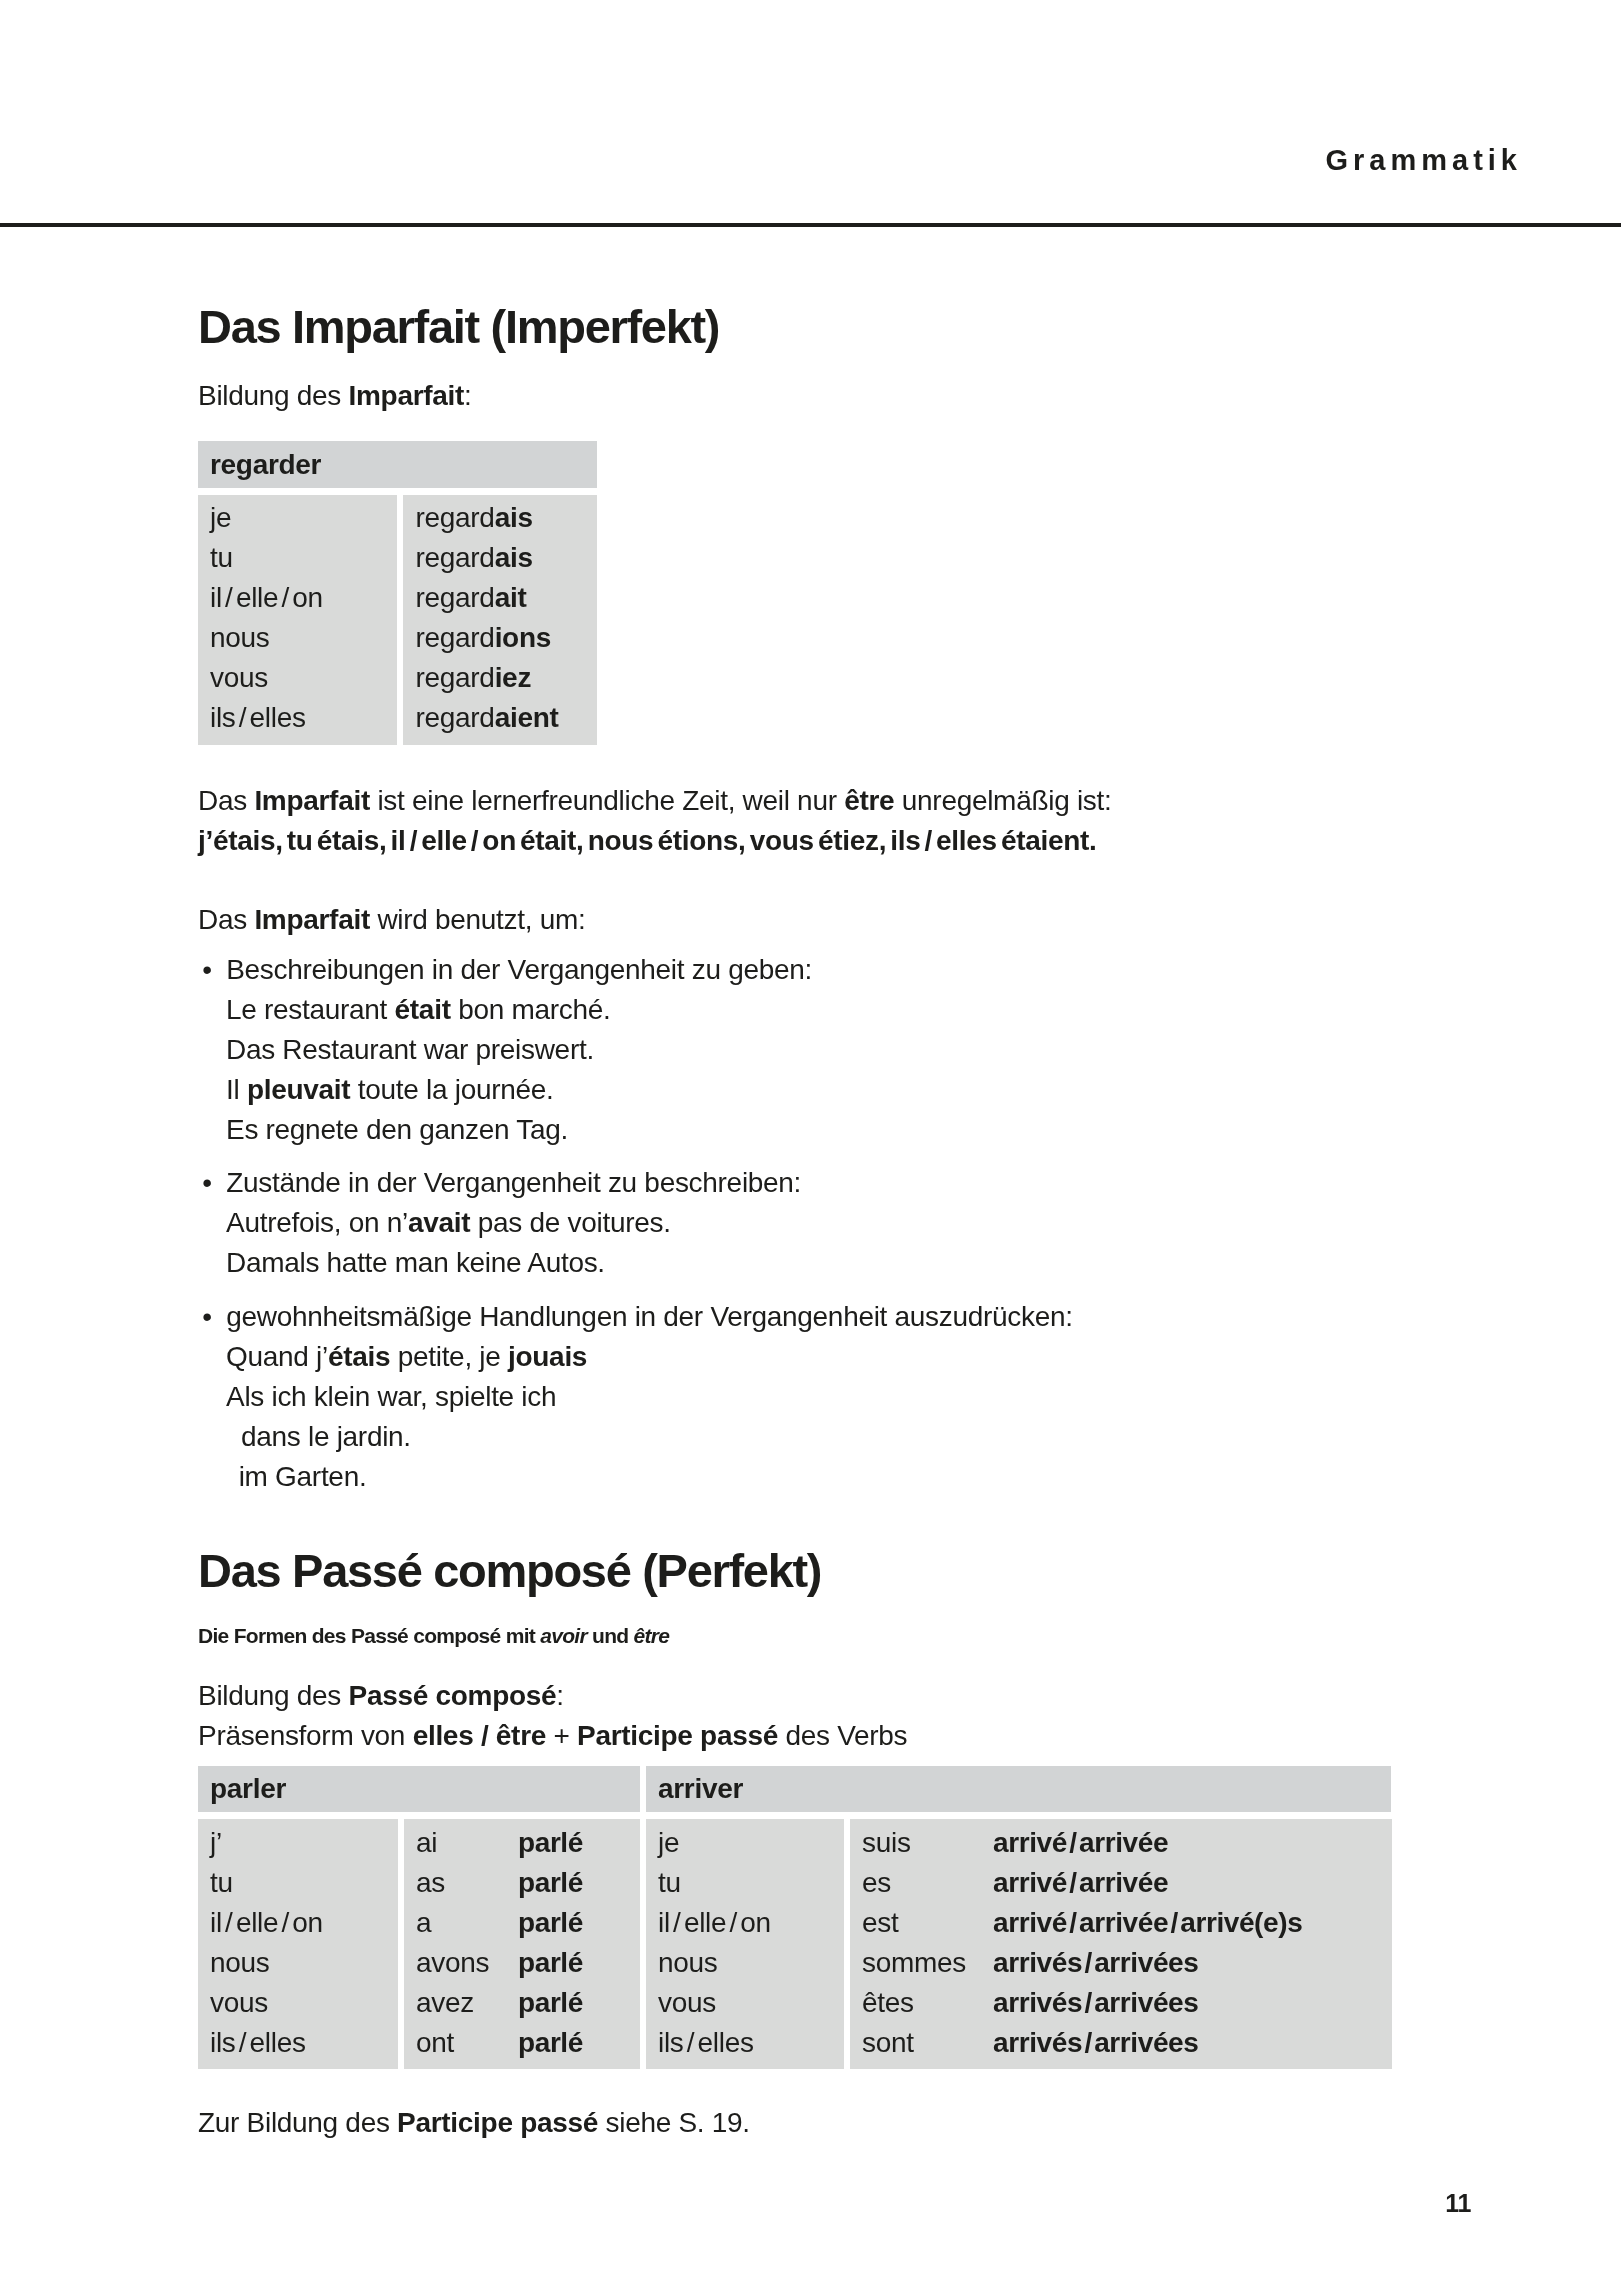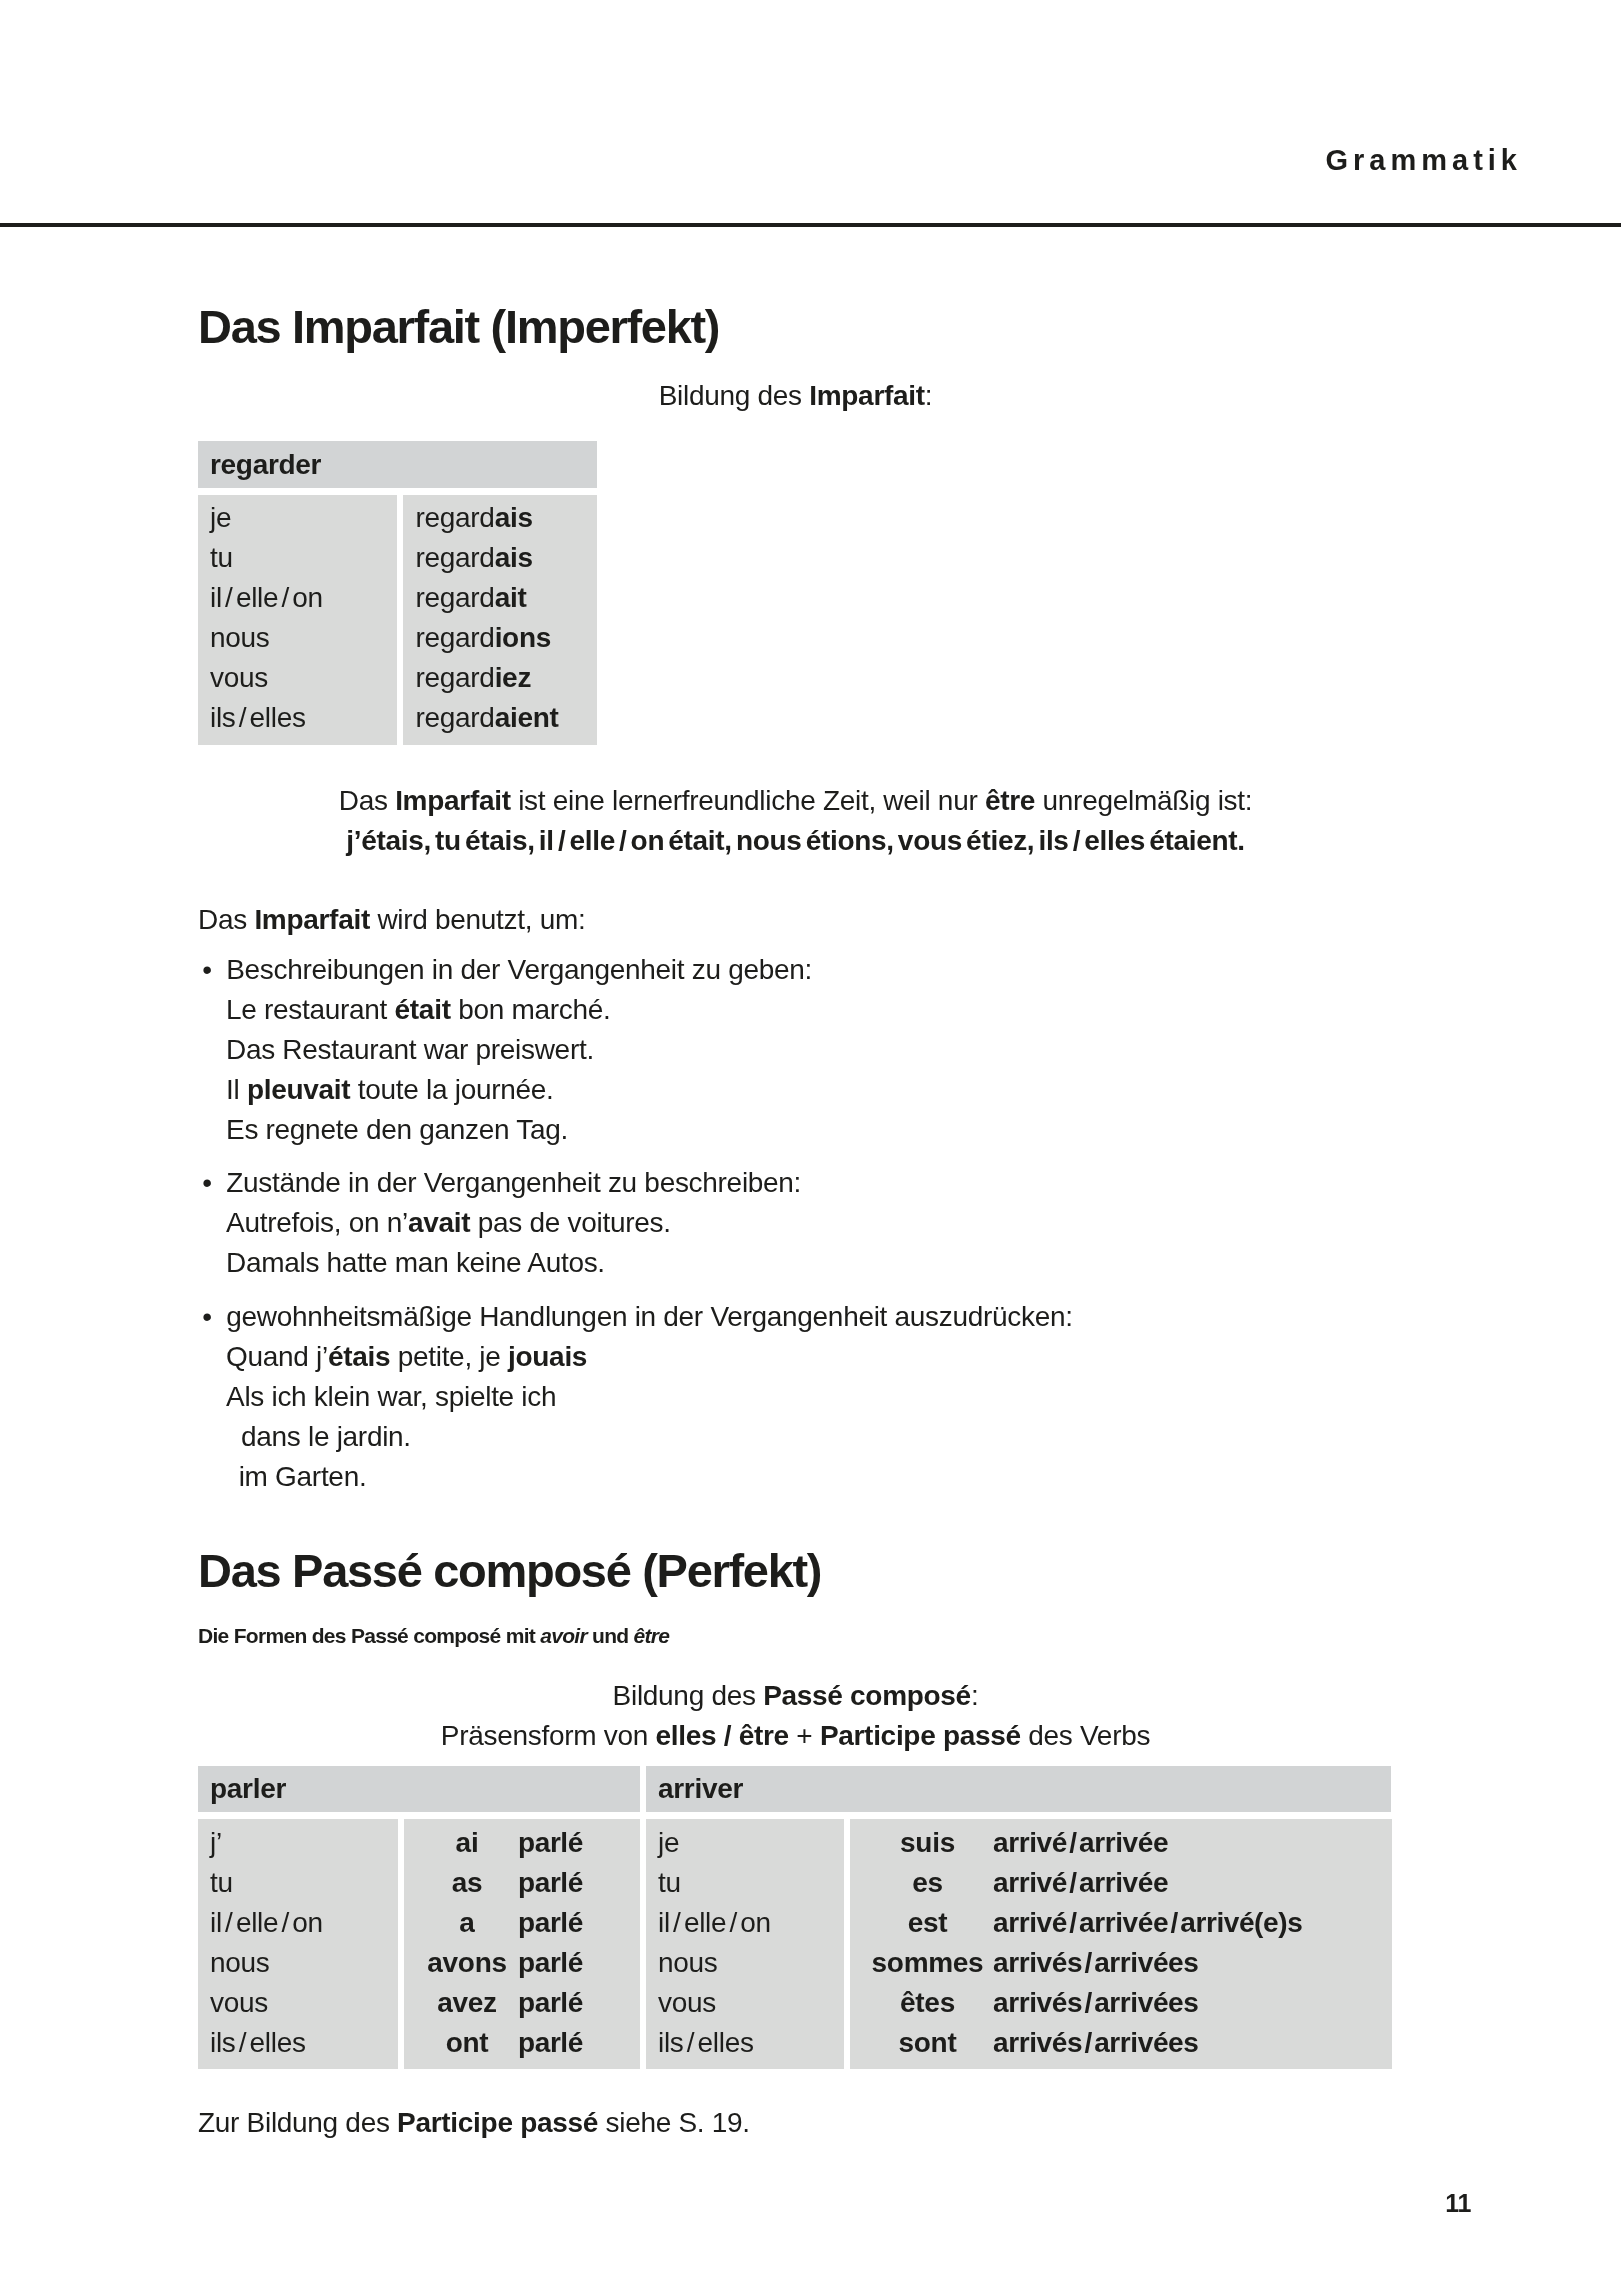"Bildung des Imparfait:" .line { text-align: center -> none }
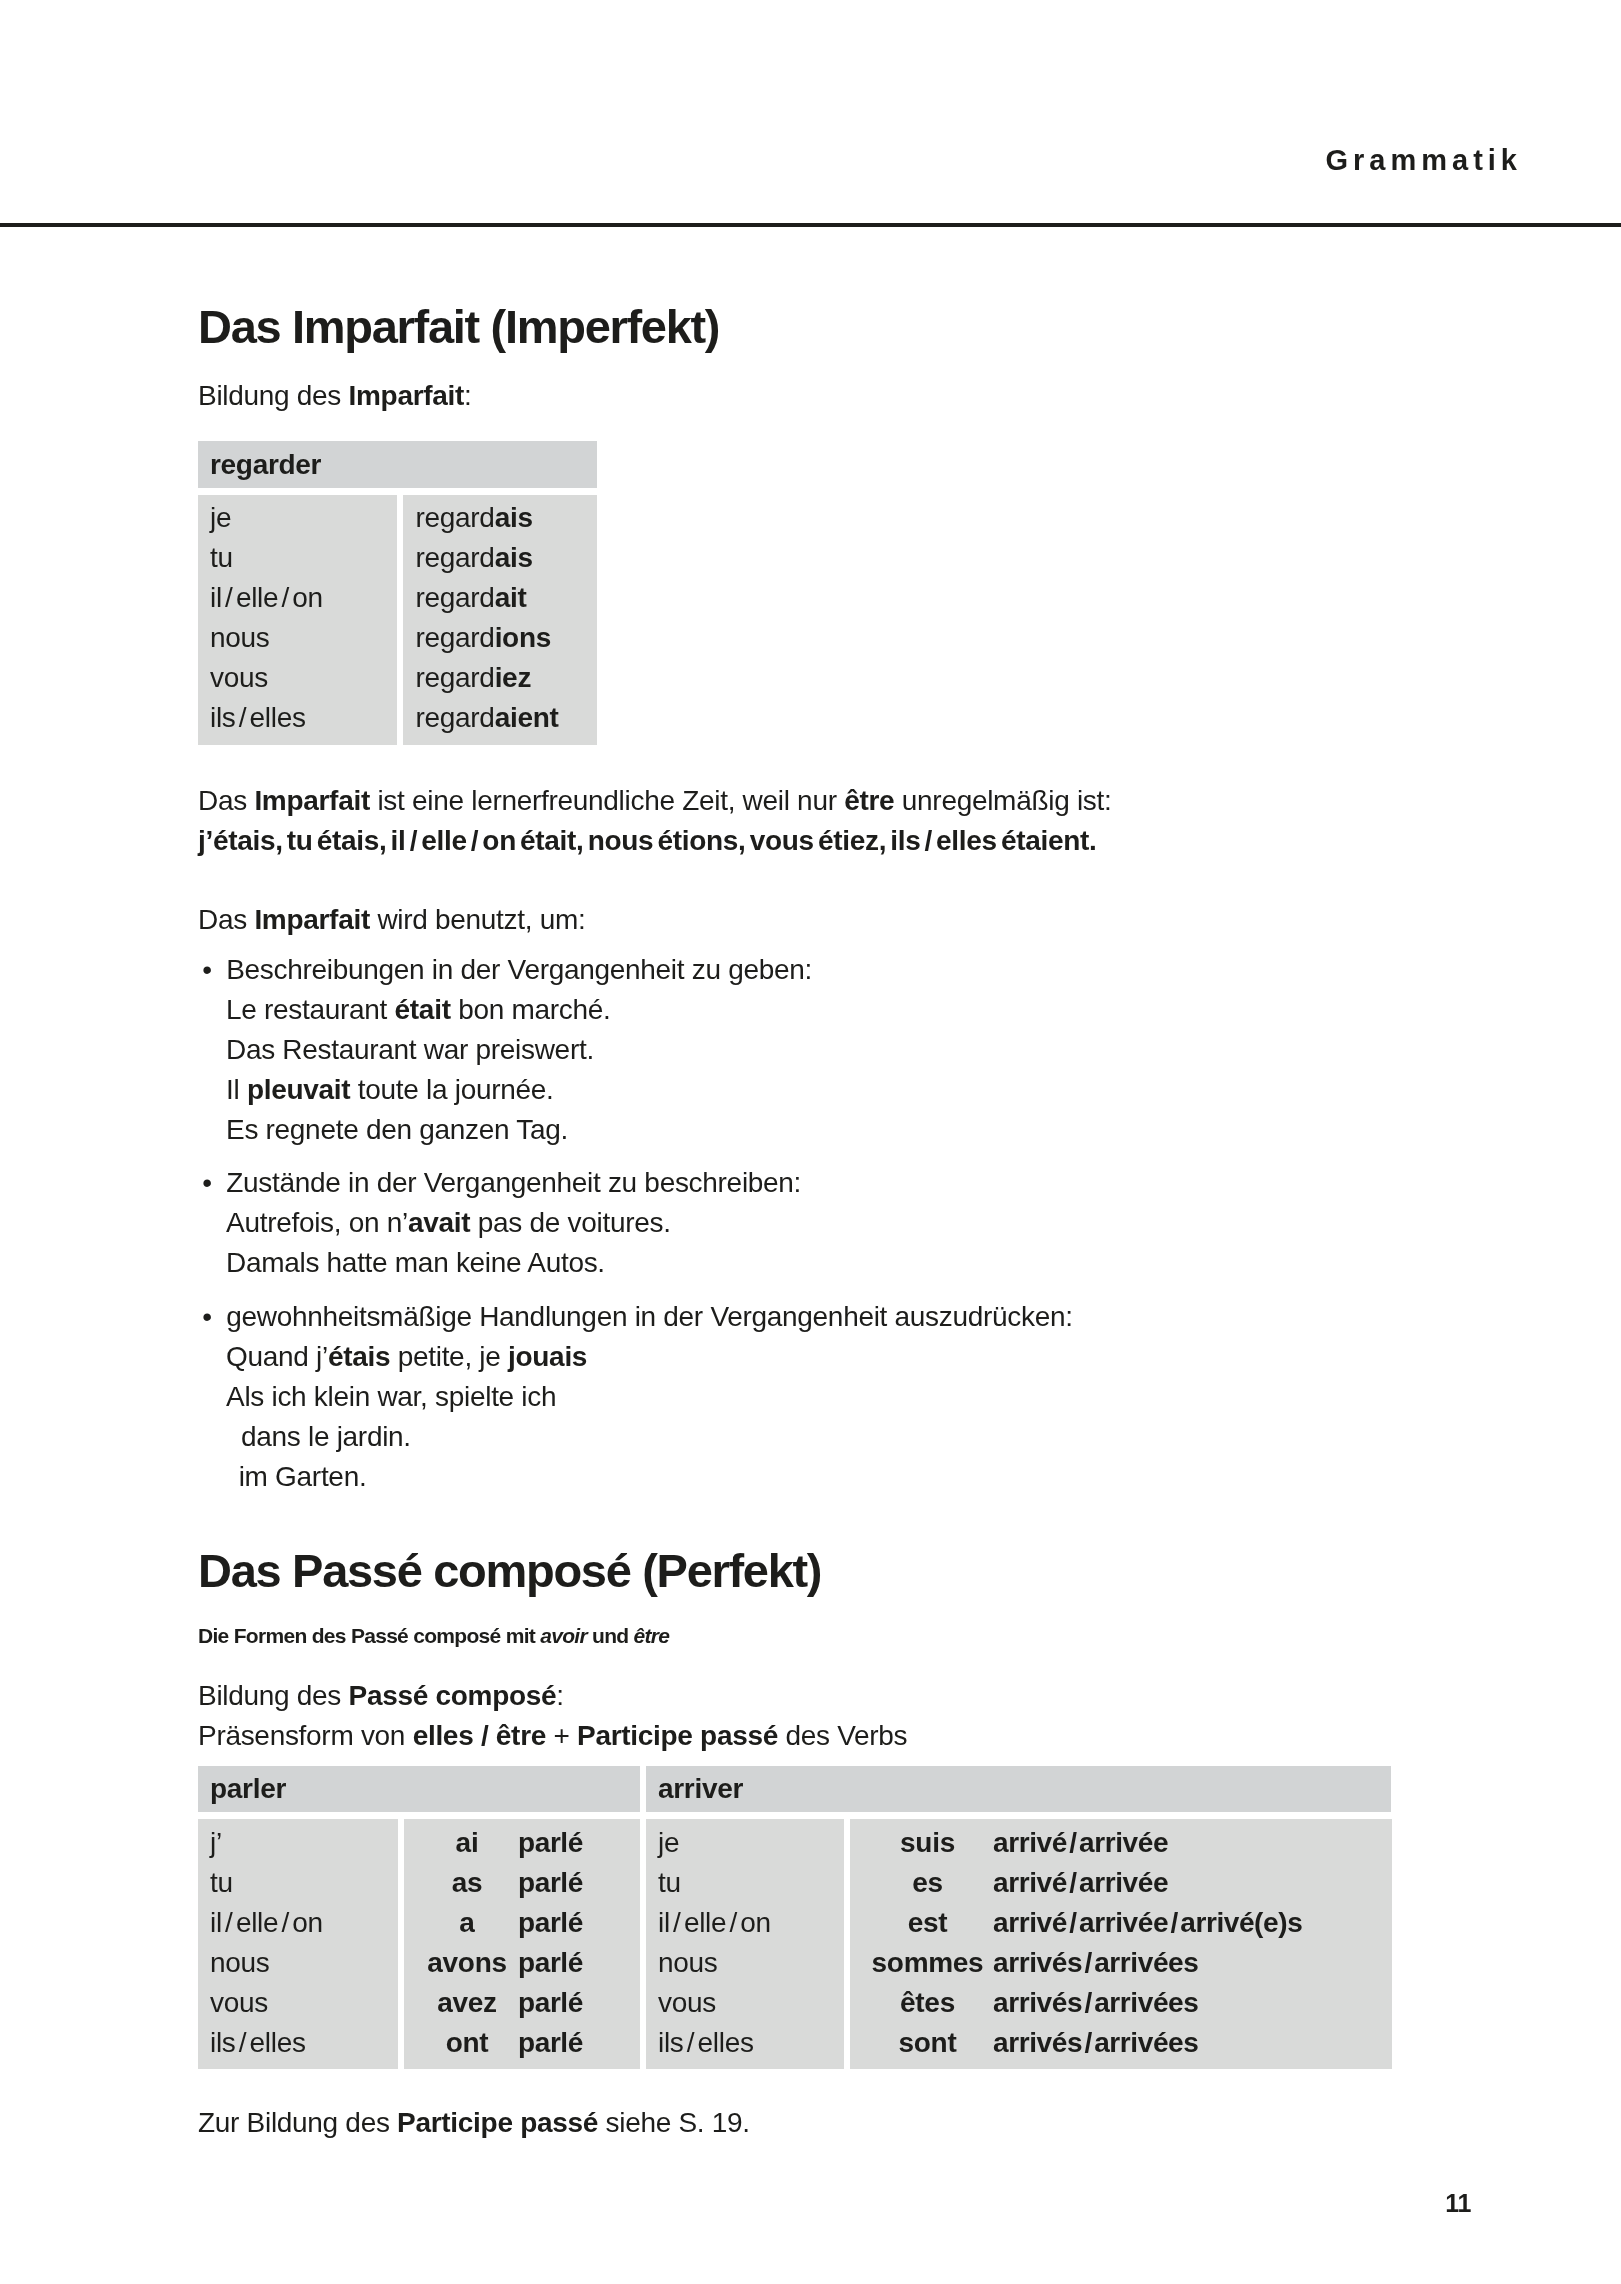"ai" .aux { font-weight: bold -> normal; text-align: center -> none }
